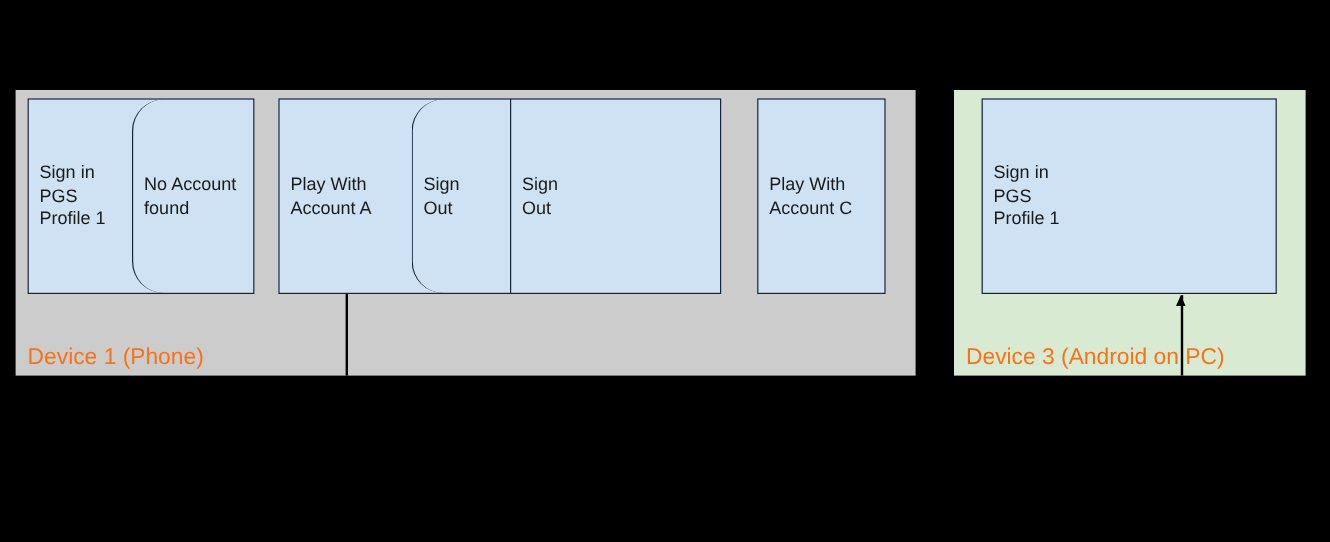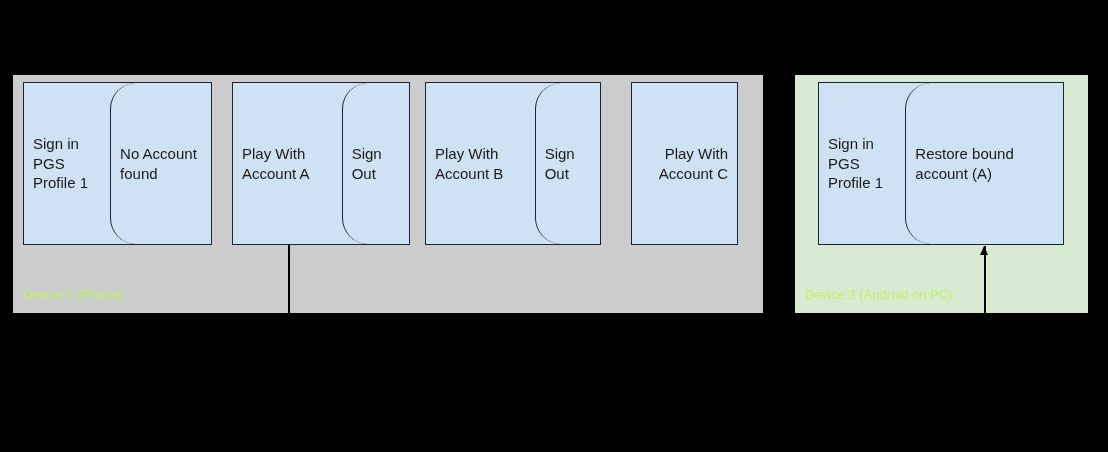"Play With Account A" div.group { width: 178px -> 194px }
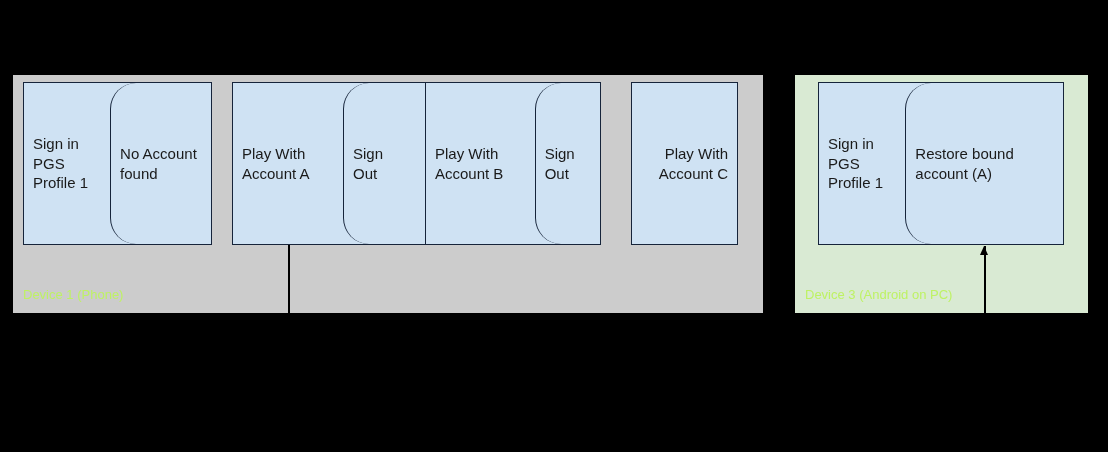"Play With Account B" div.cell { html: <div>Play With Account B</div> -> none }
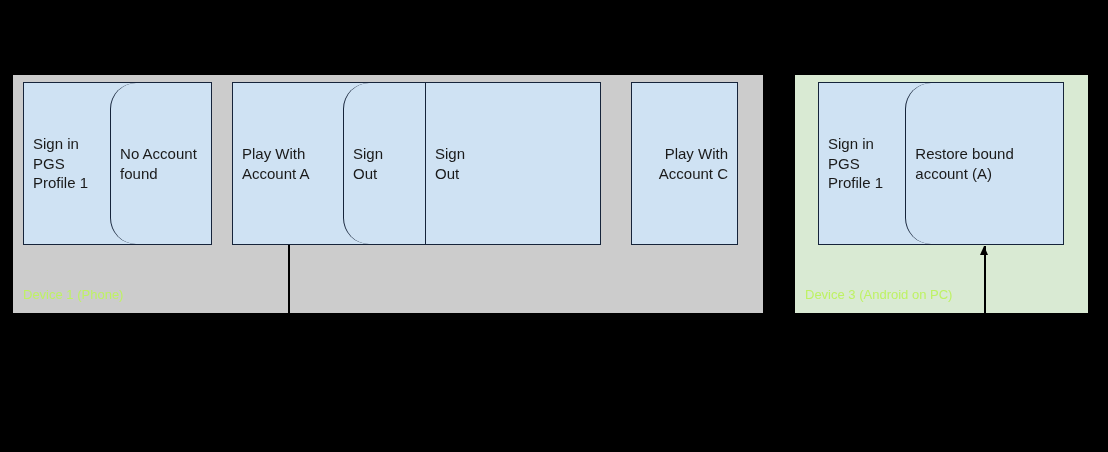"Play With Account C" div.cell { text-align: right -> none }
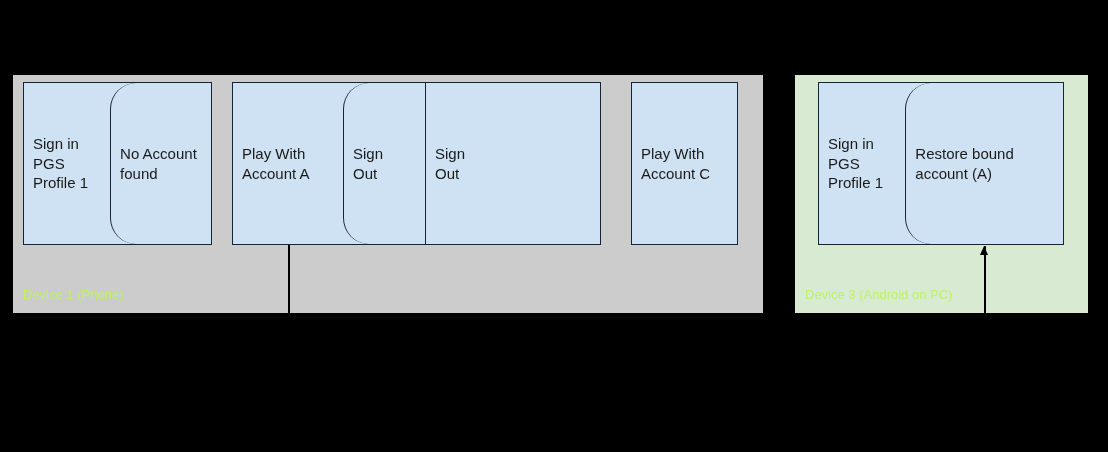"Restore bound account (A)" div.cell { html: <div>Restore bound account (A)</div> -> none }
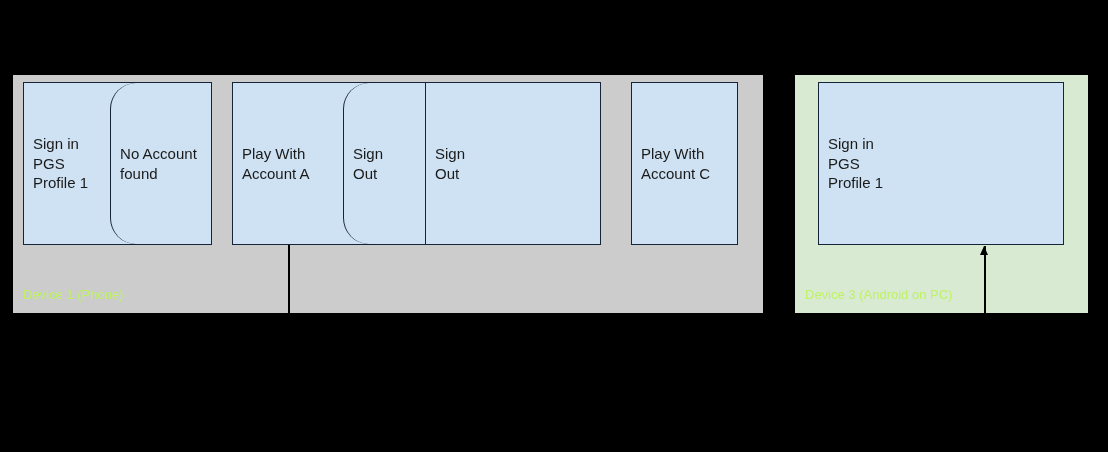"Device 1 (Phone)" .panel-label { color: #bef264 -> #f97316; font-size: 13px -> 19px }
